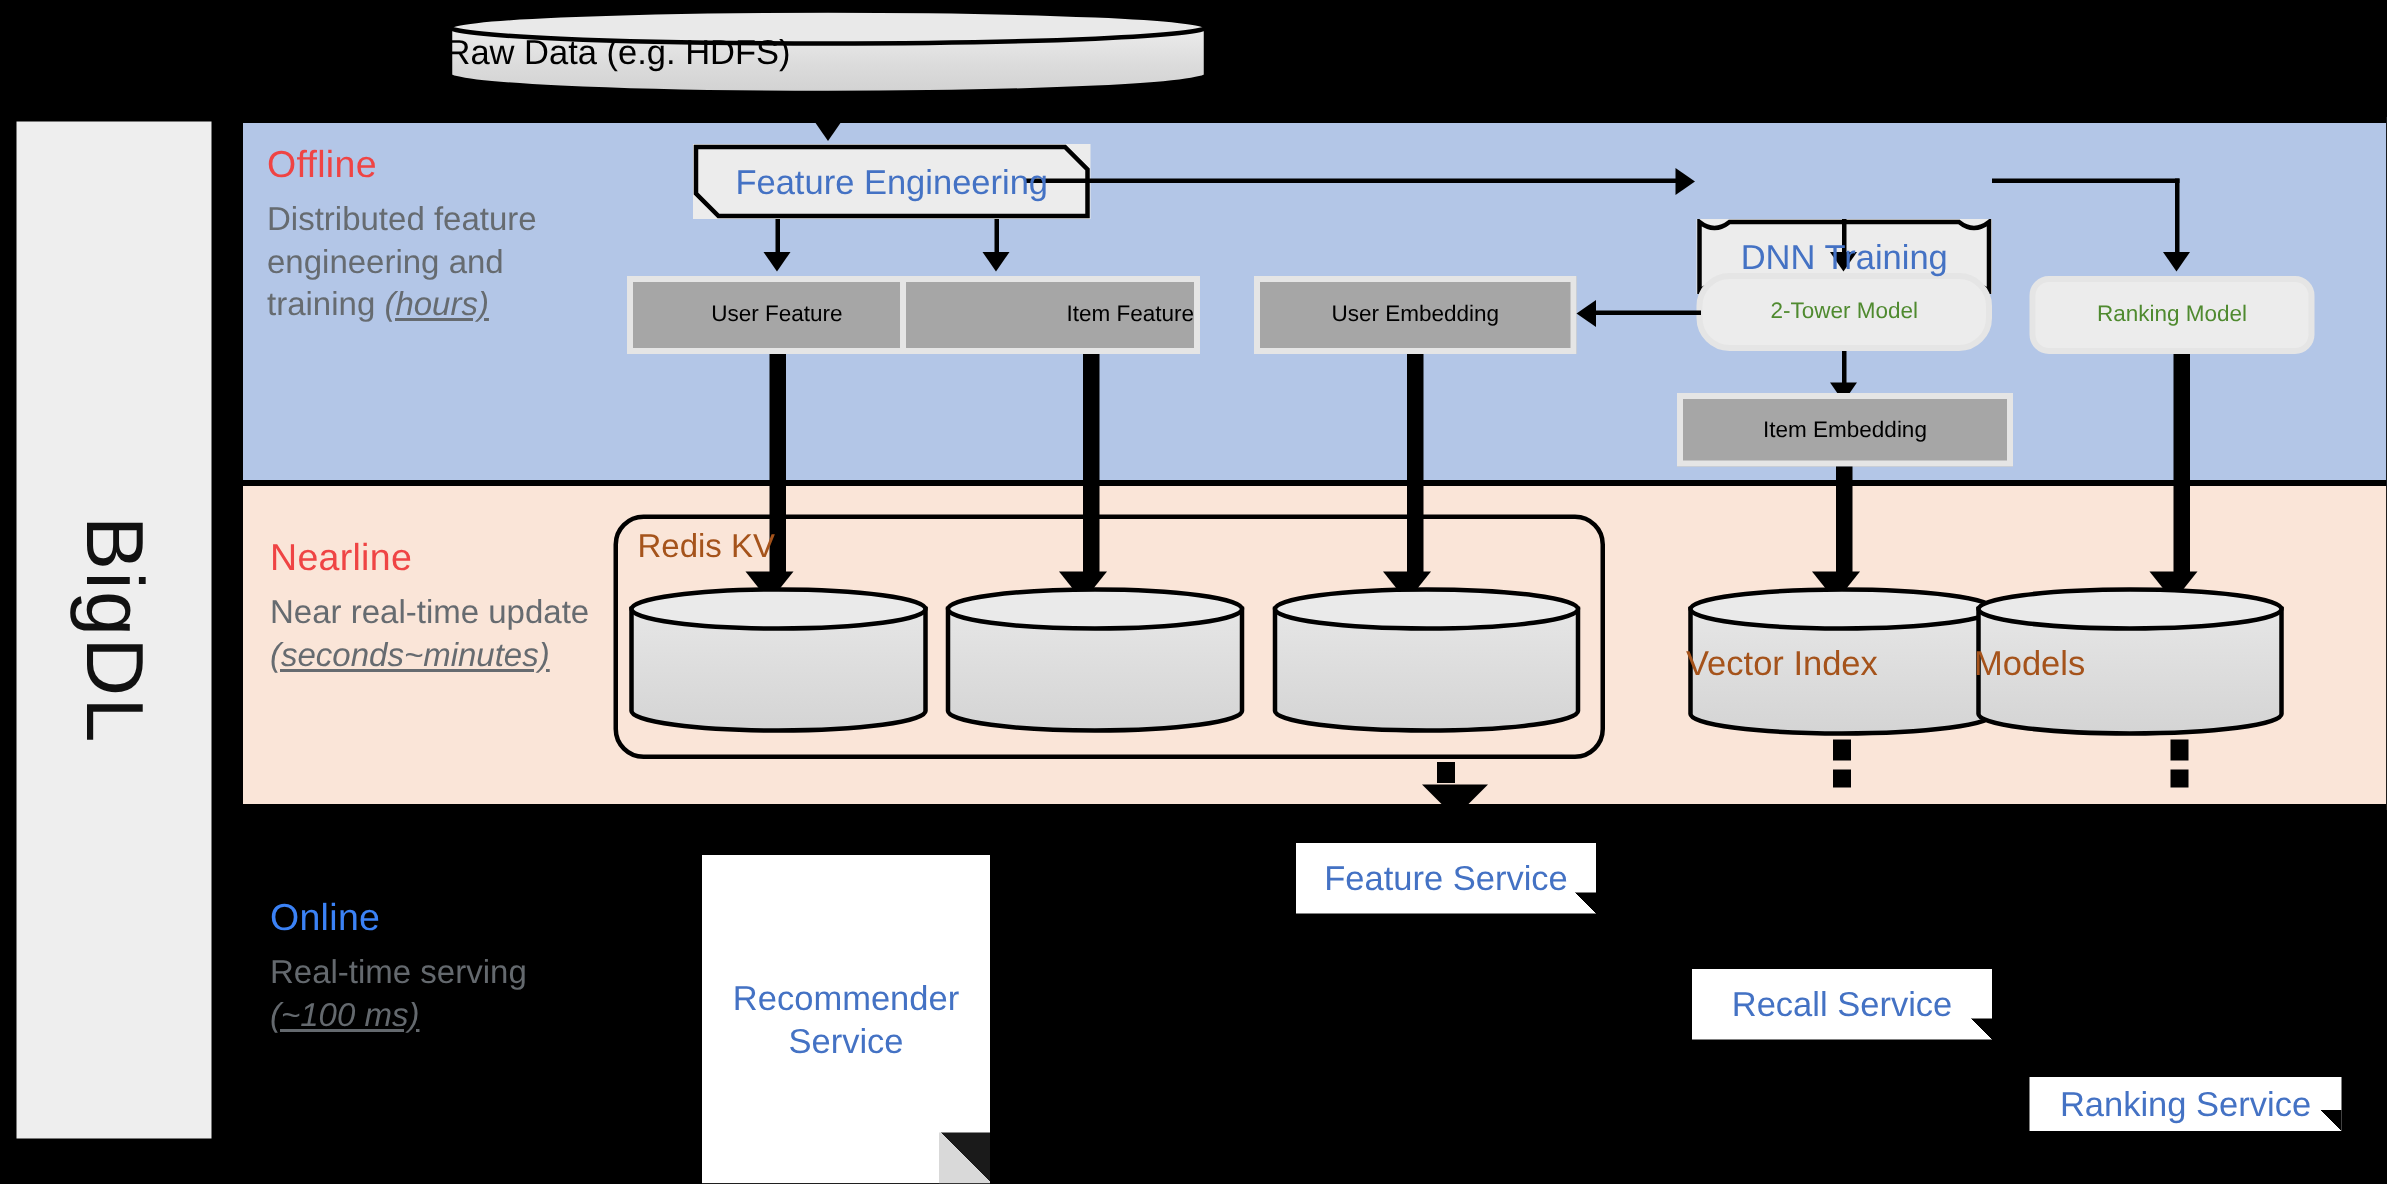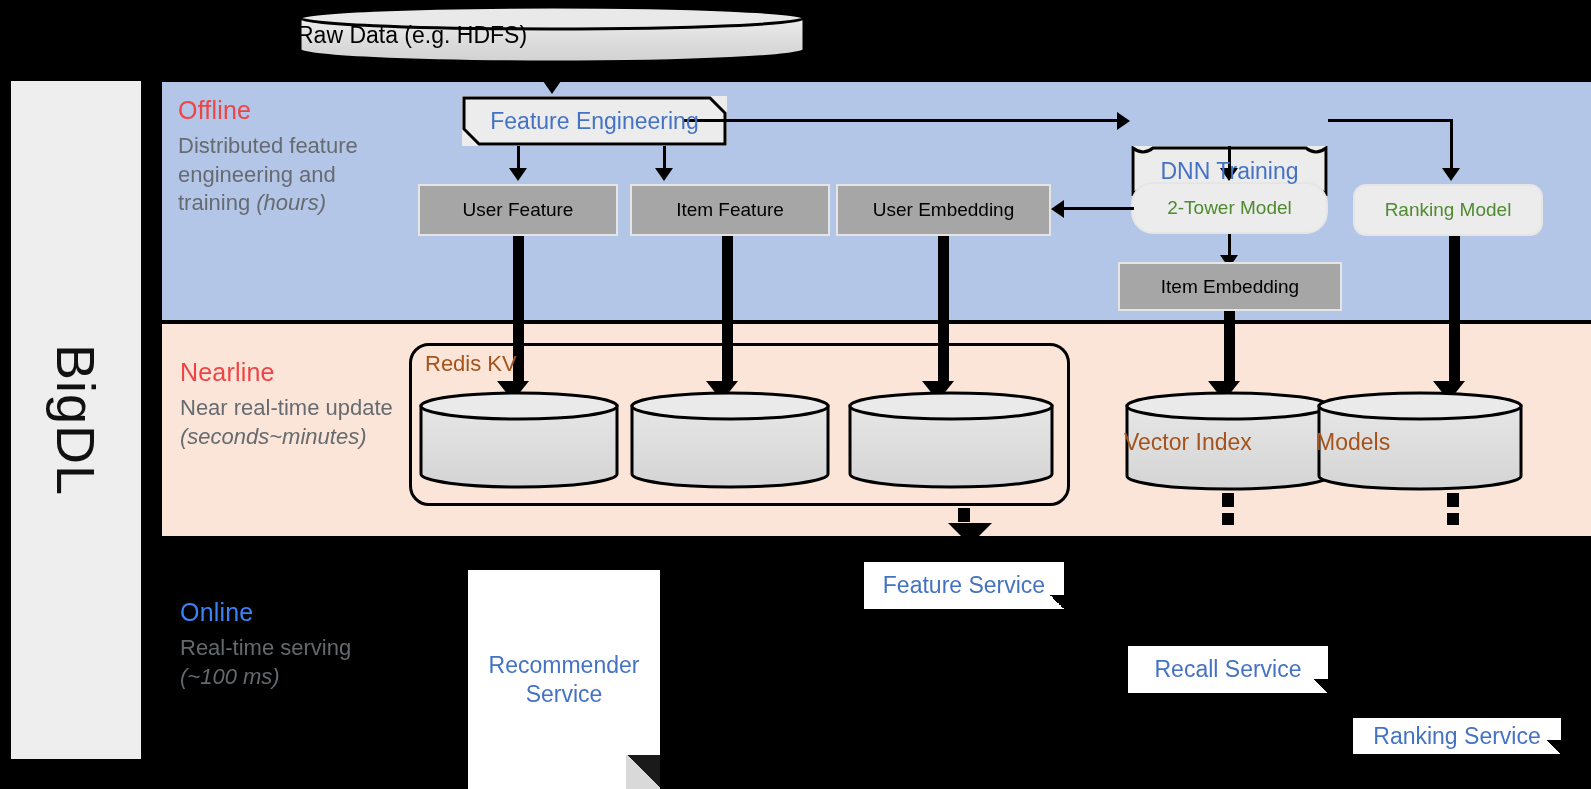"(hours)" .band-sub i { text-decoration: none -> underline }
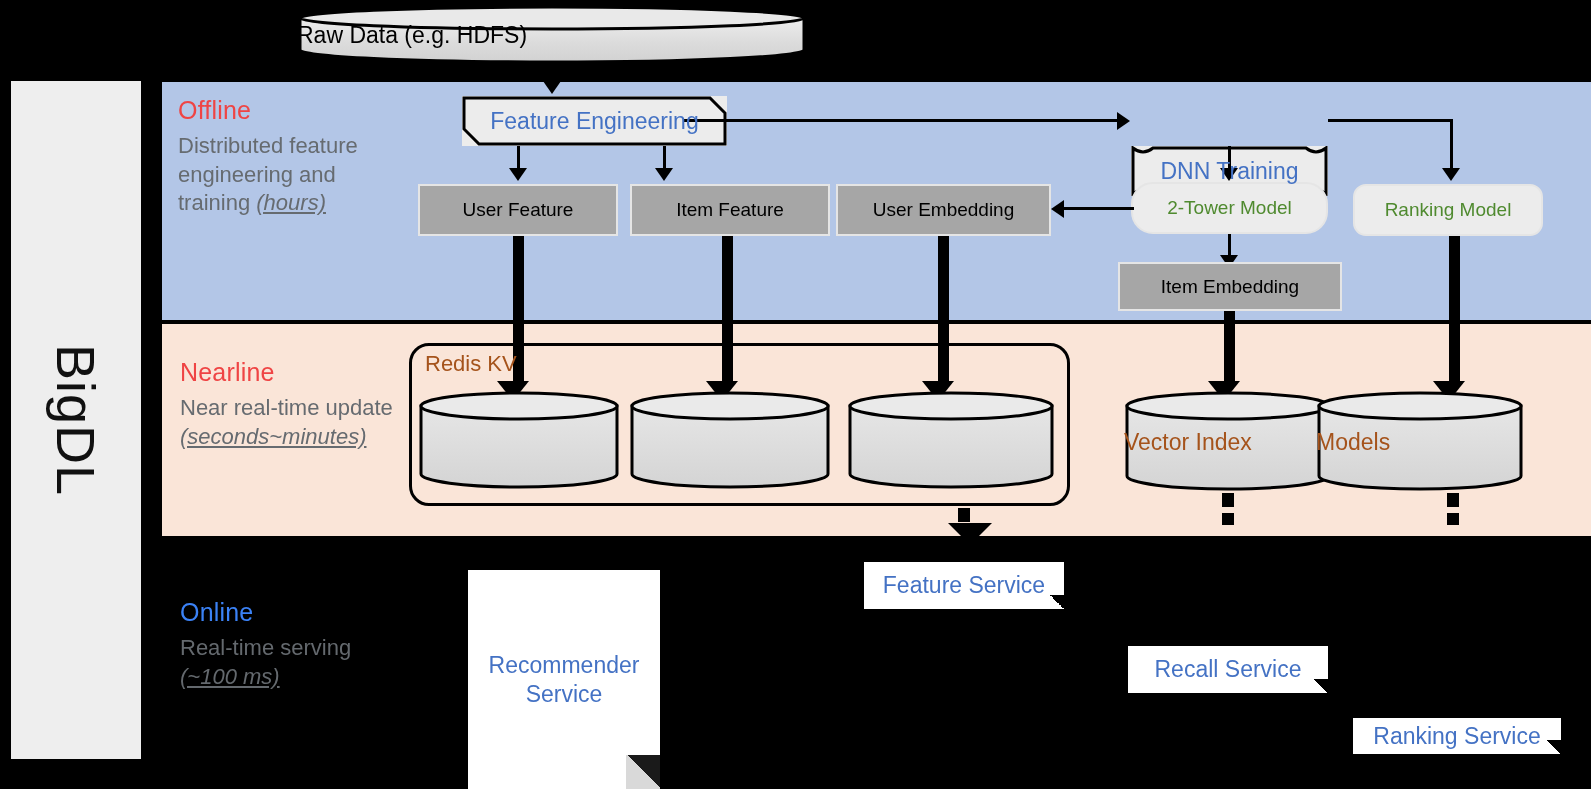"User Feature" .node { border: 2px solid #e5e5e5 -> 4px solid #e5e5e5; font-size: 19px -> 15px }
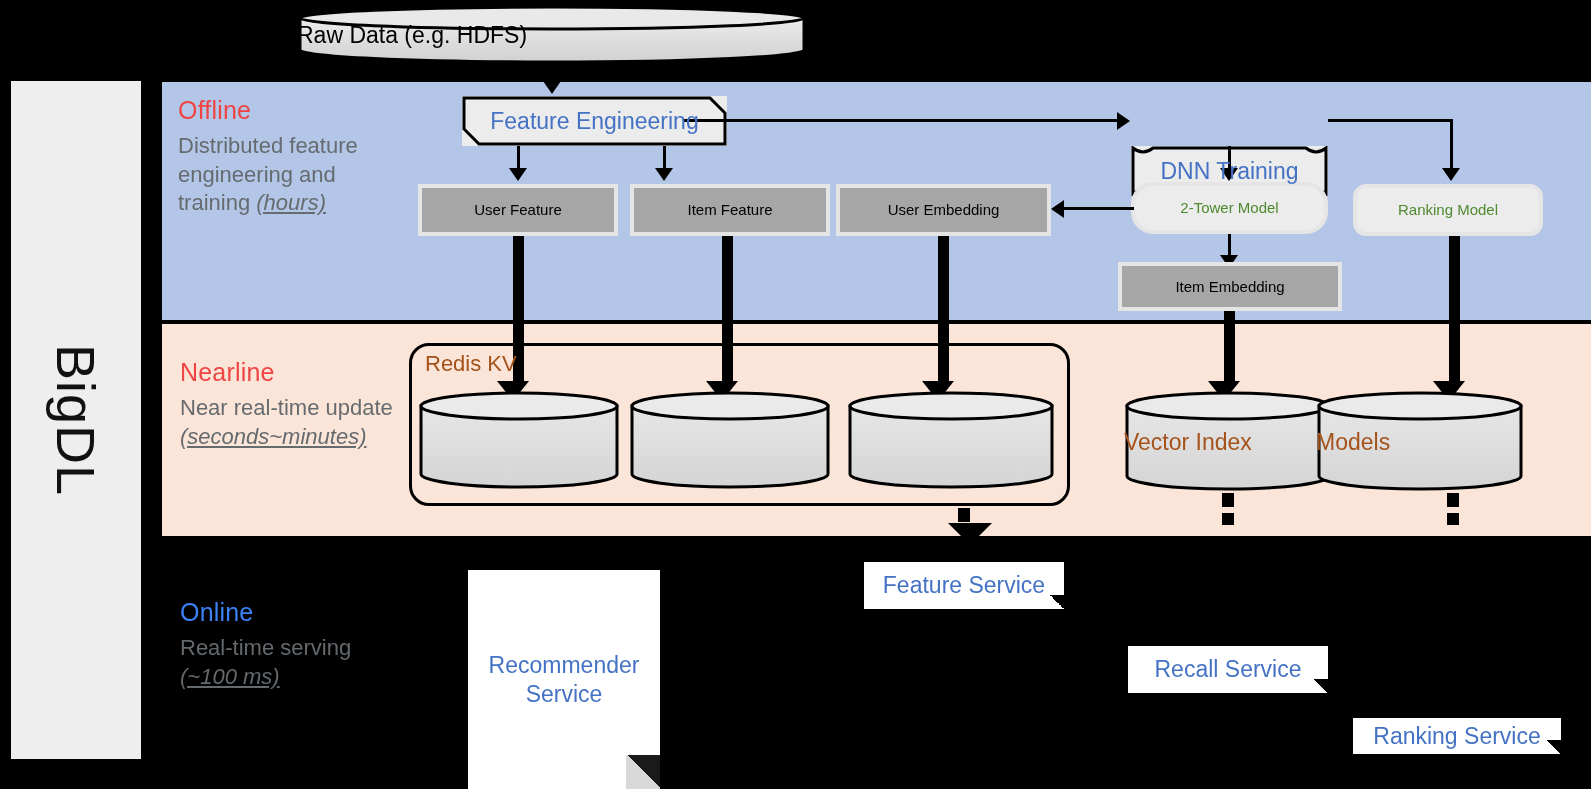"Item Feature" div.abs { justify-content: none -> flex-end; left: 630px -> 600px }
